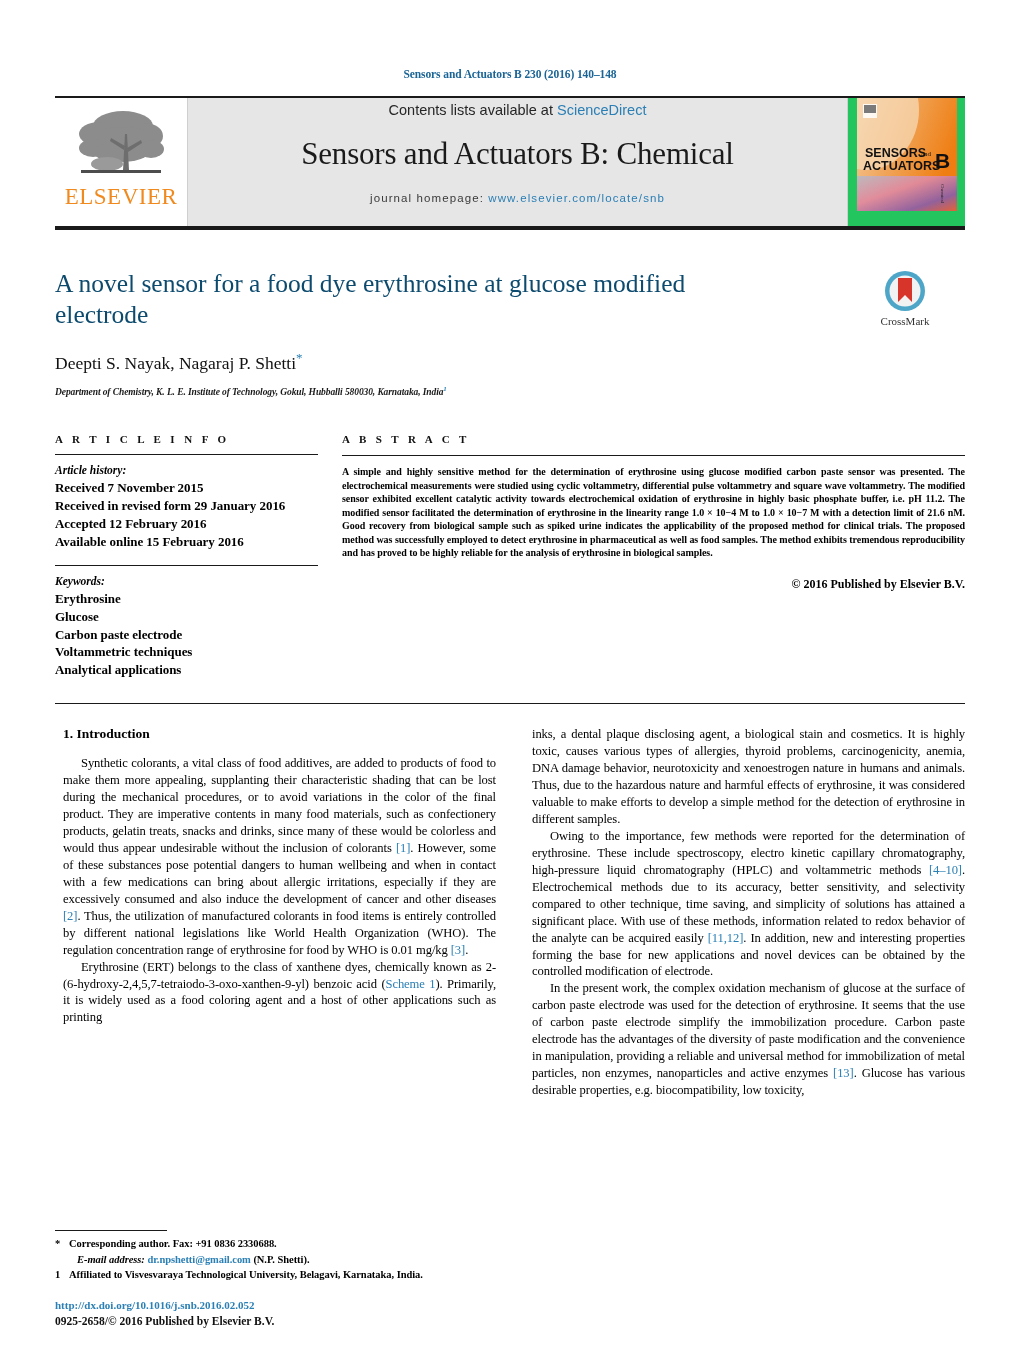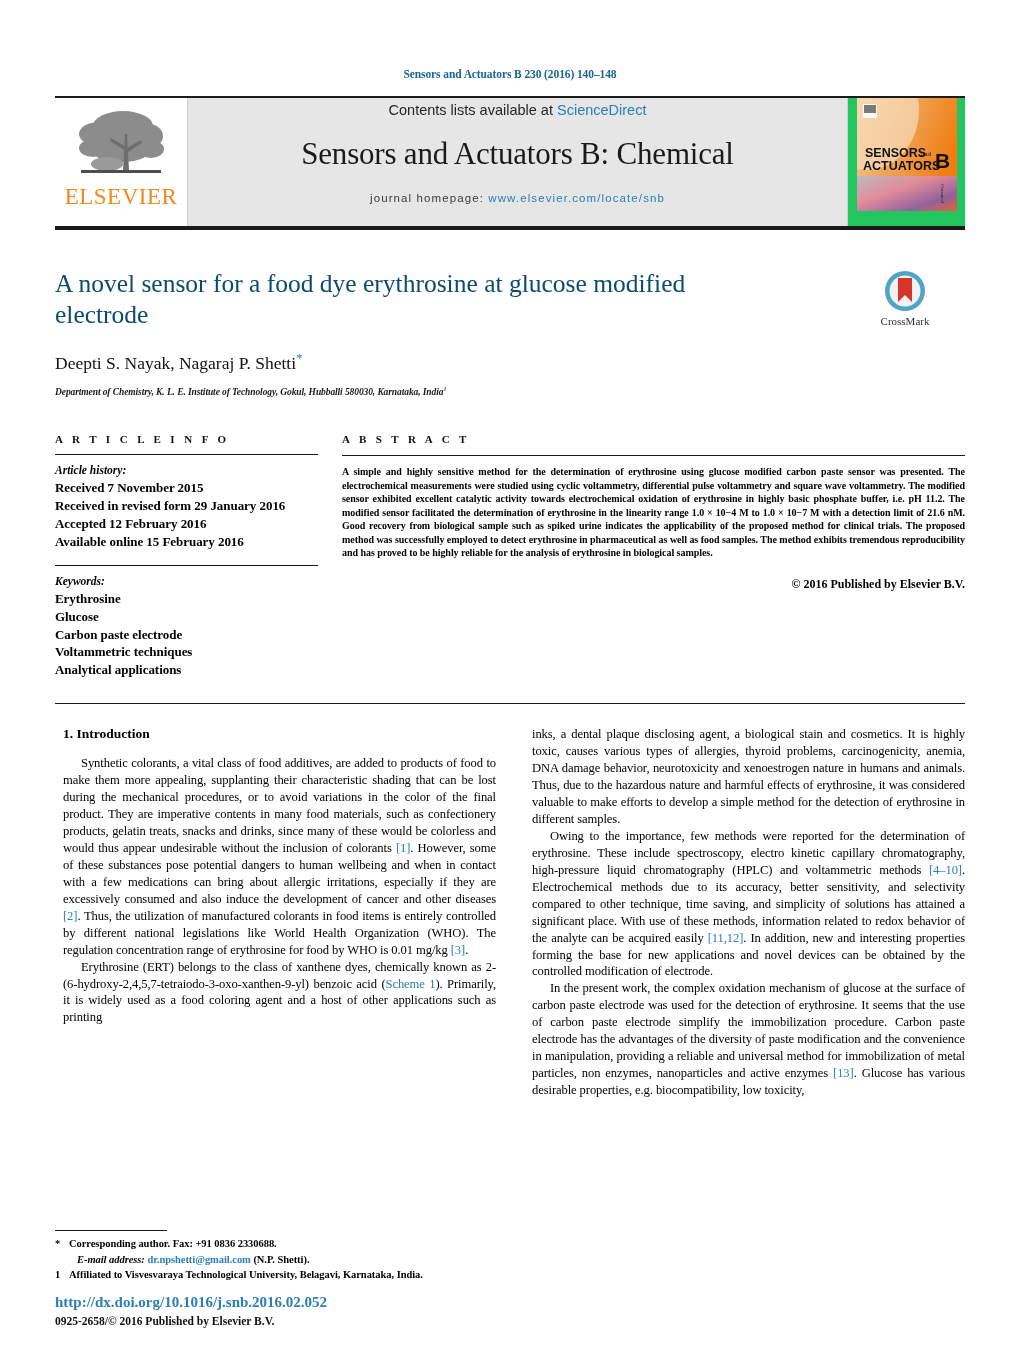"http://dx.doi.org/10.1016/j.snb.2016.02." .doi-line { font-size: 15px -> 11px }
